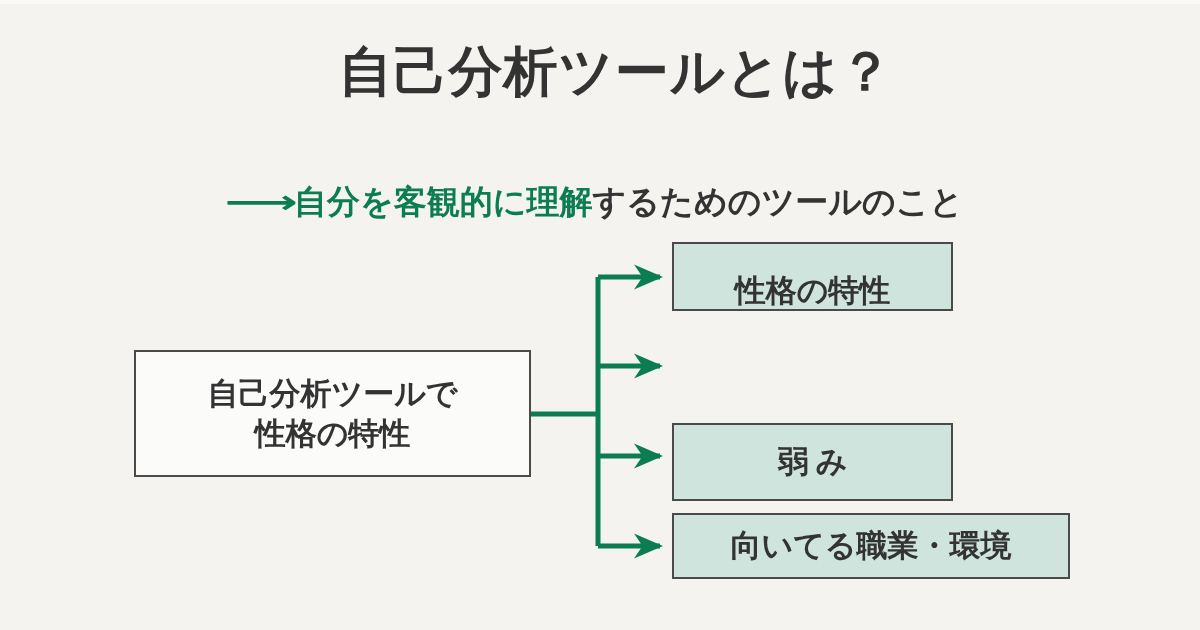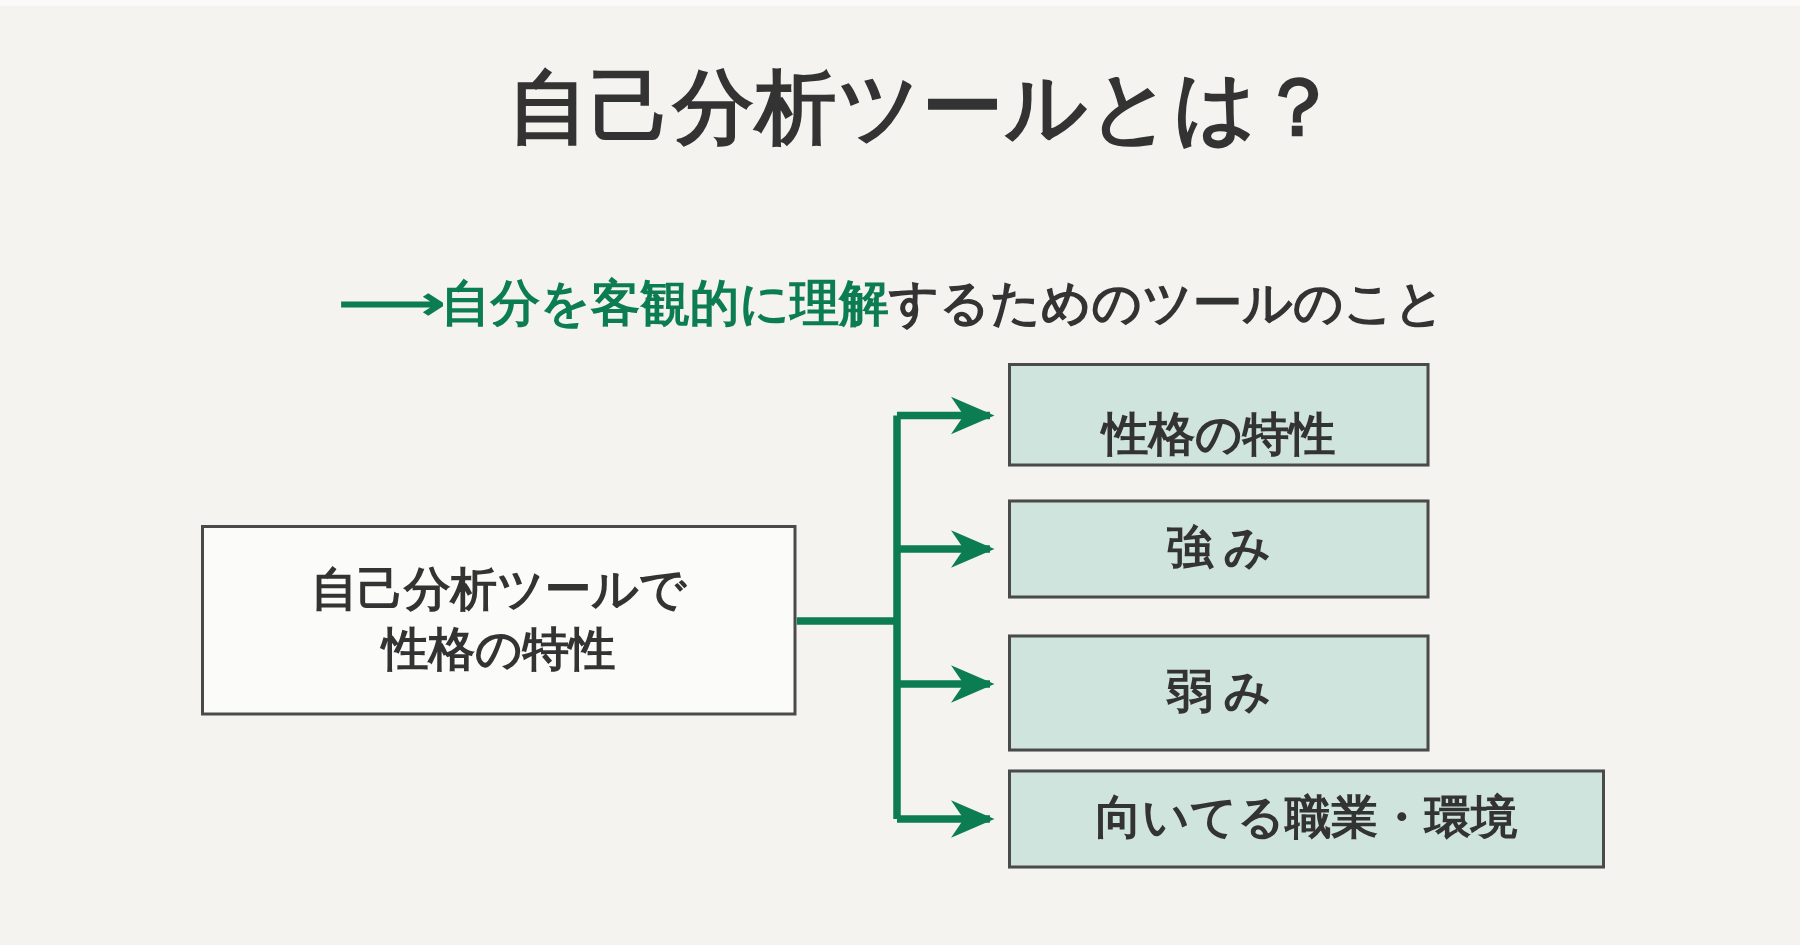"強み" div.leaf-box { html: <div> <span>強み</span> </div> -> none }
